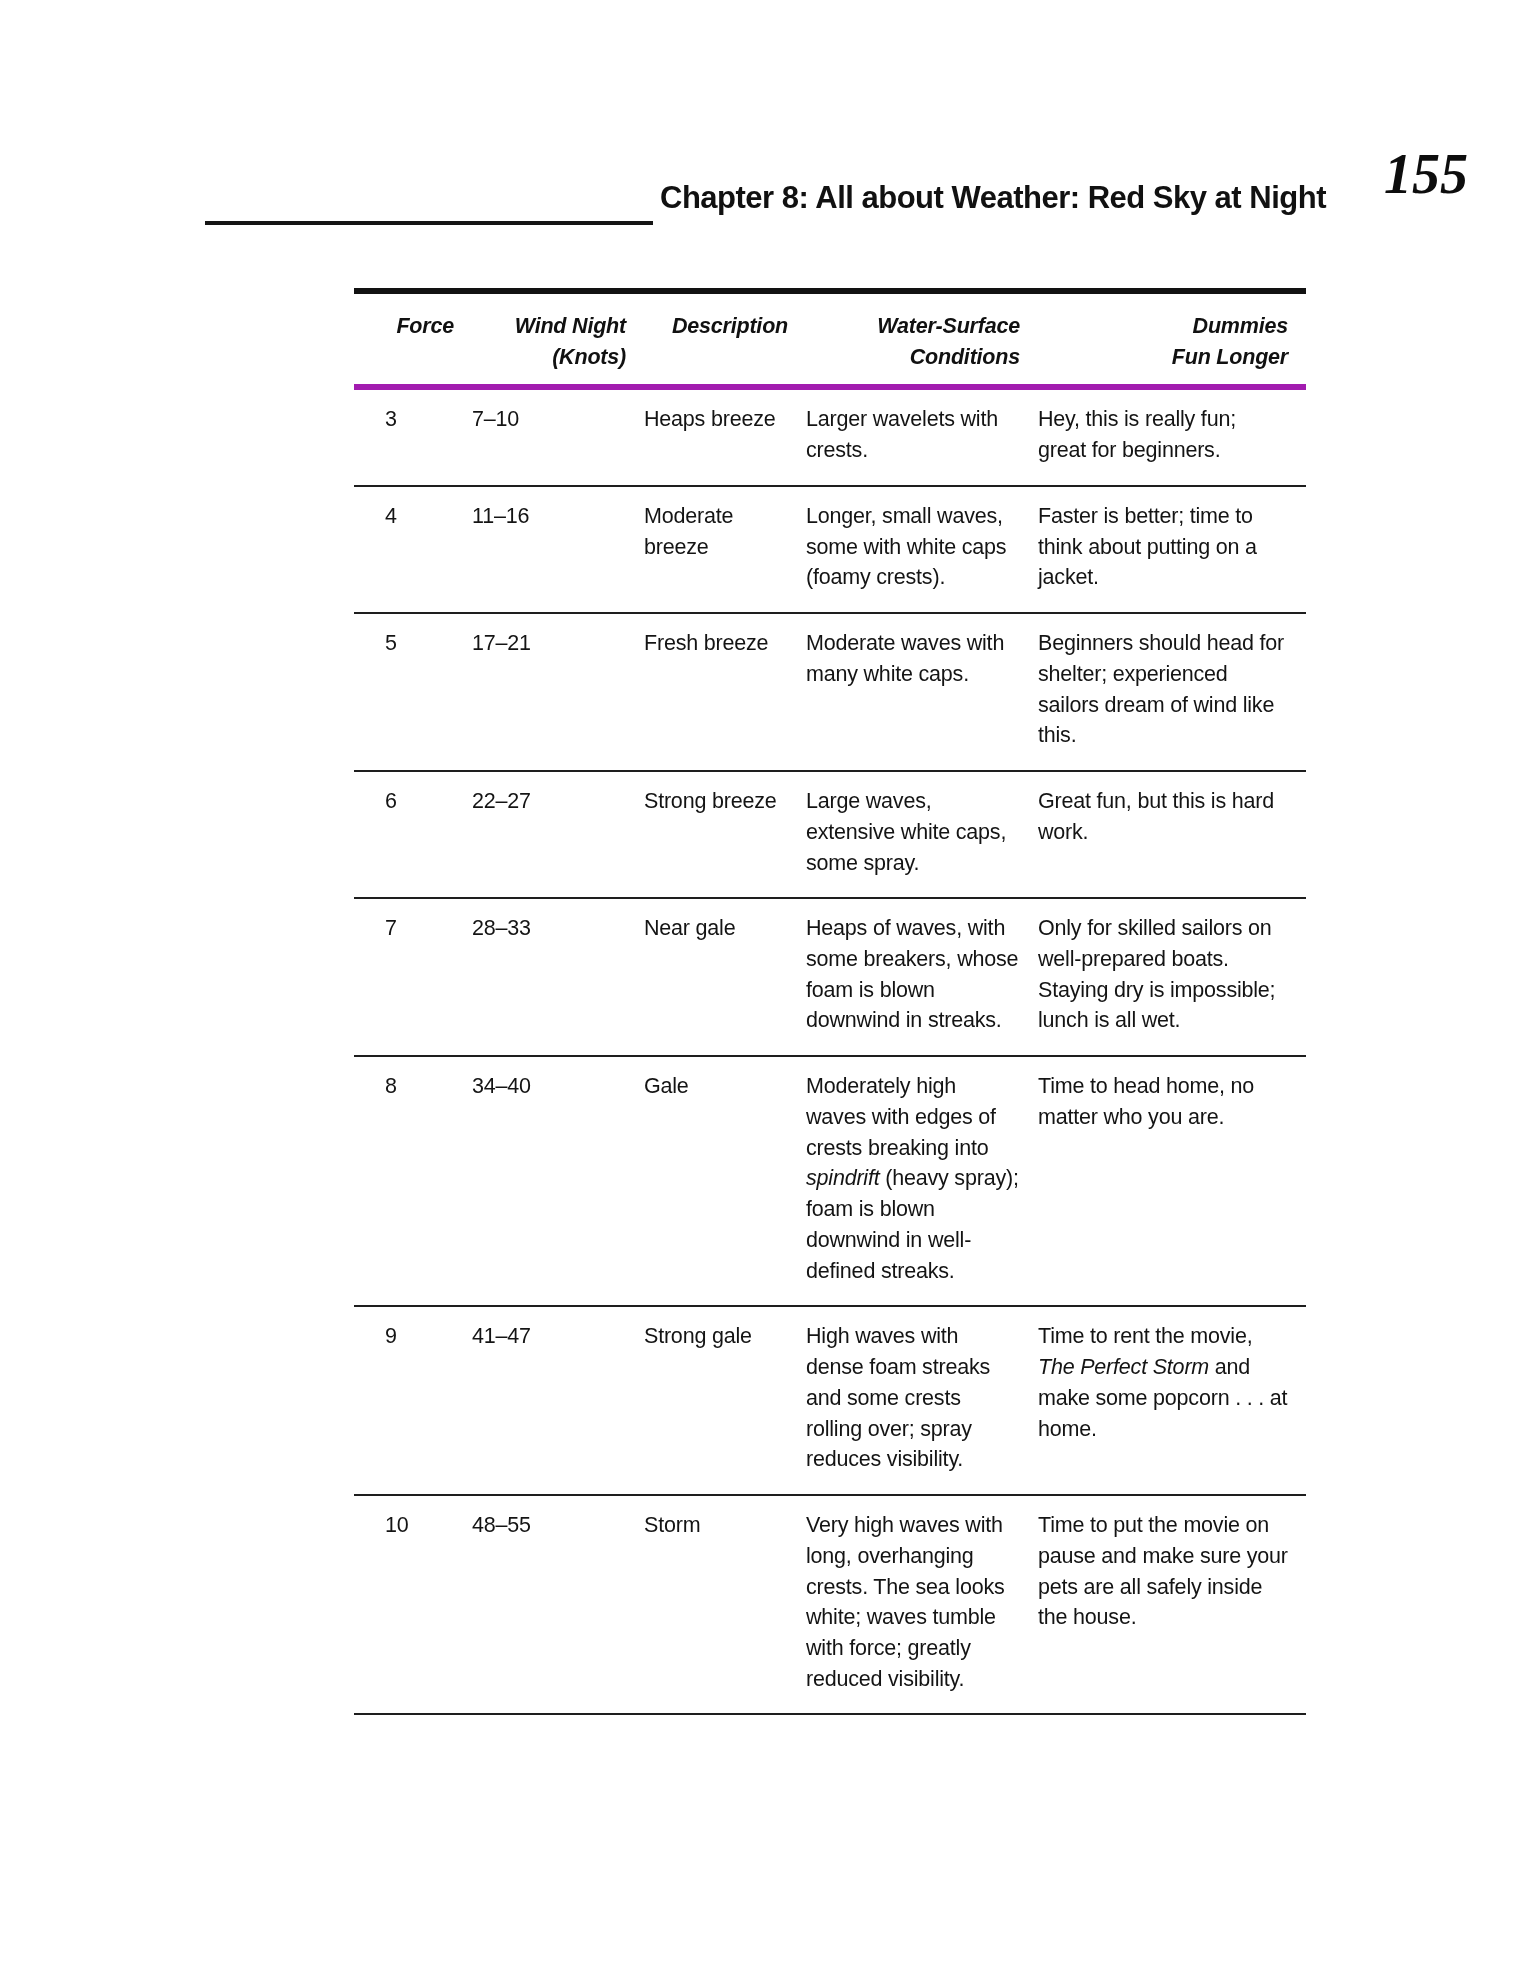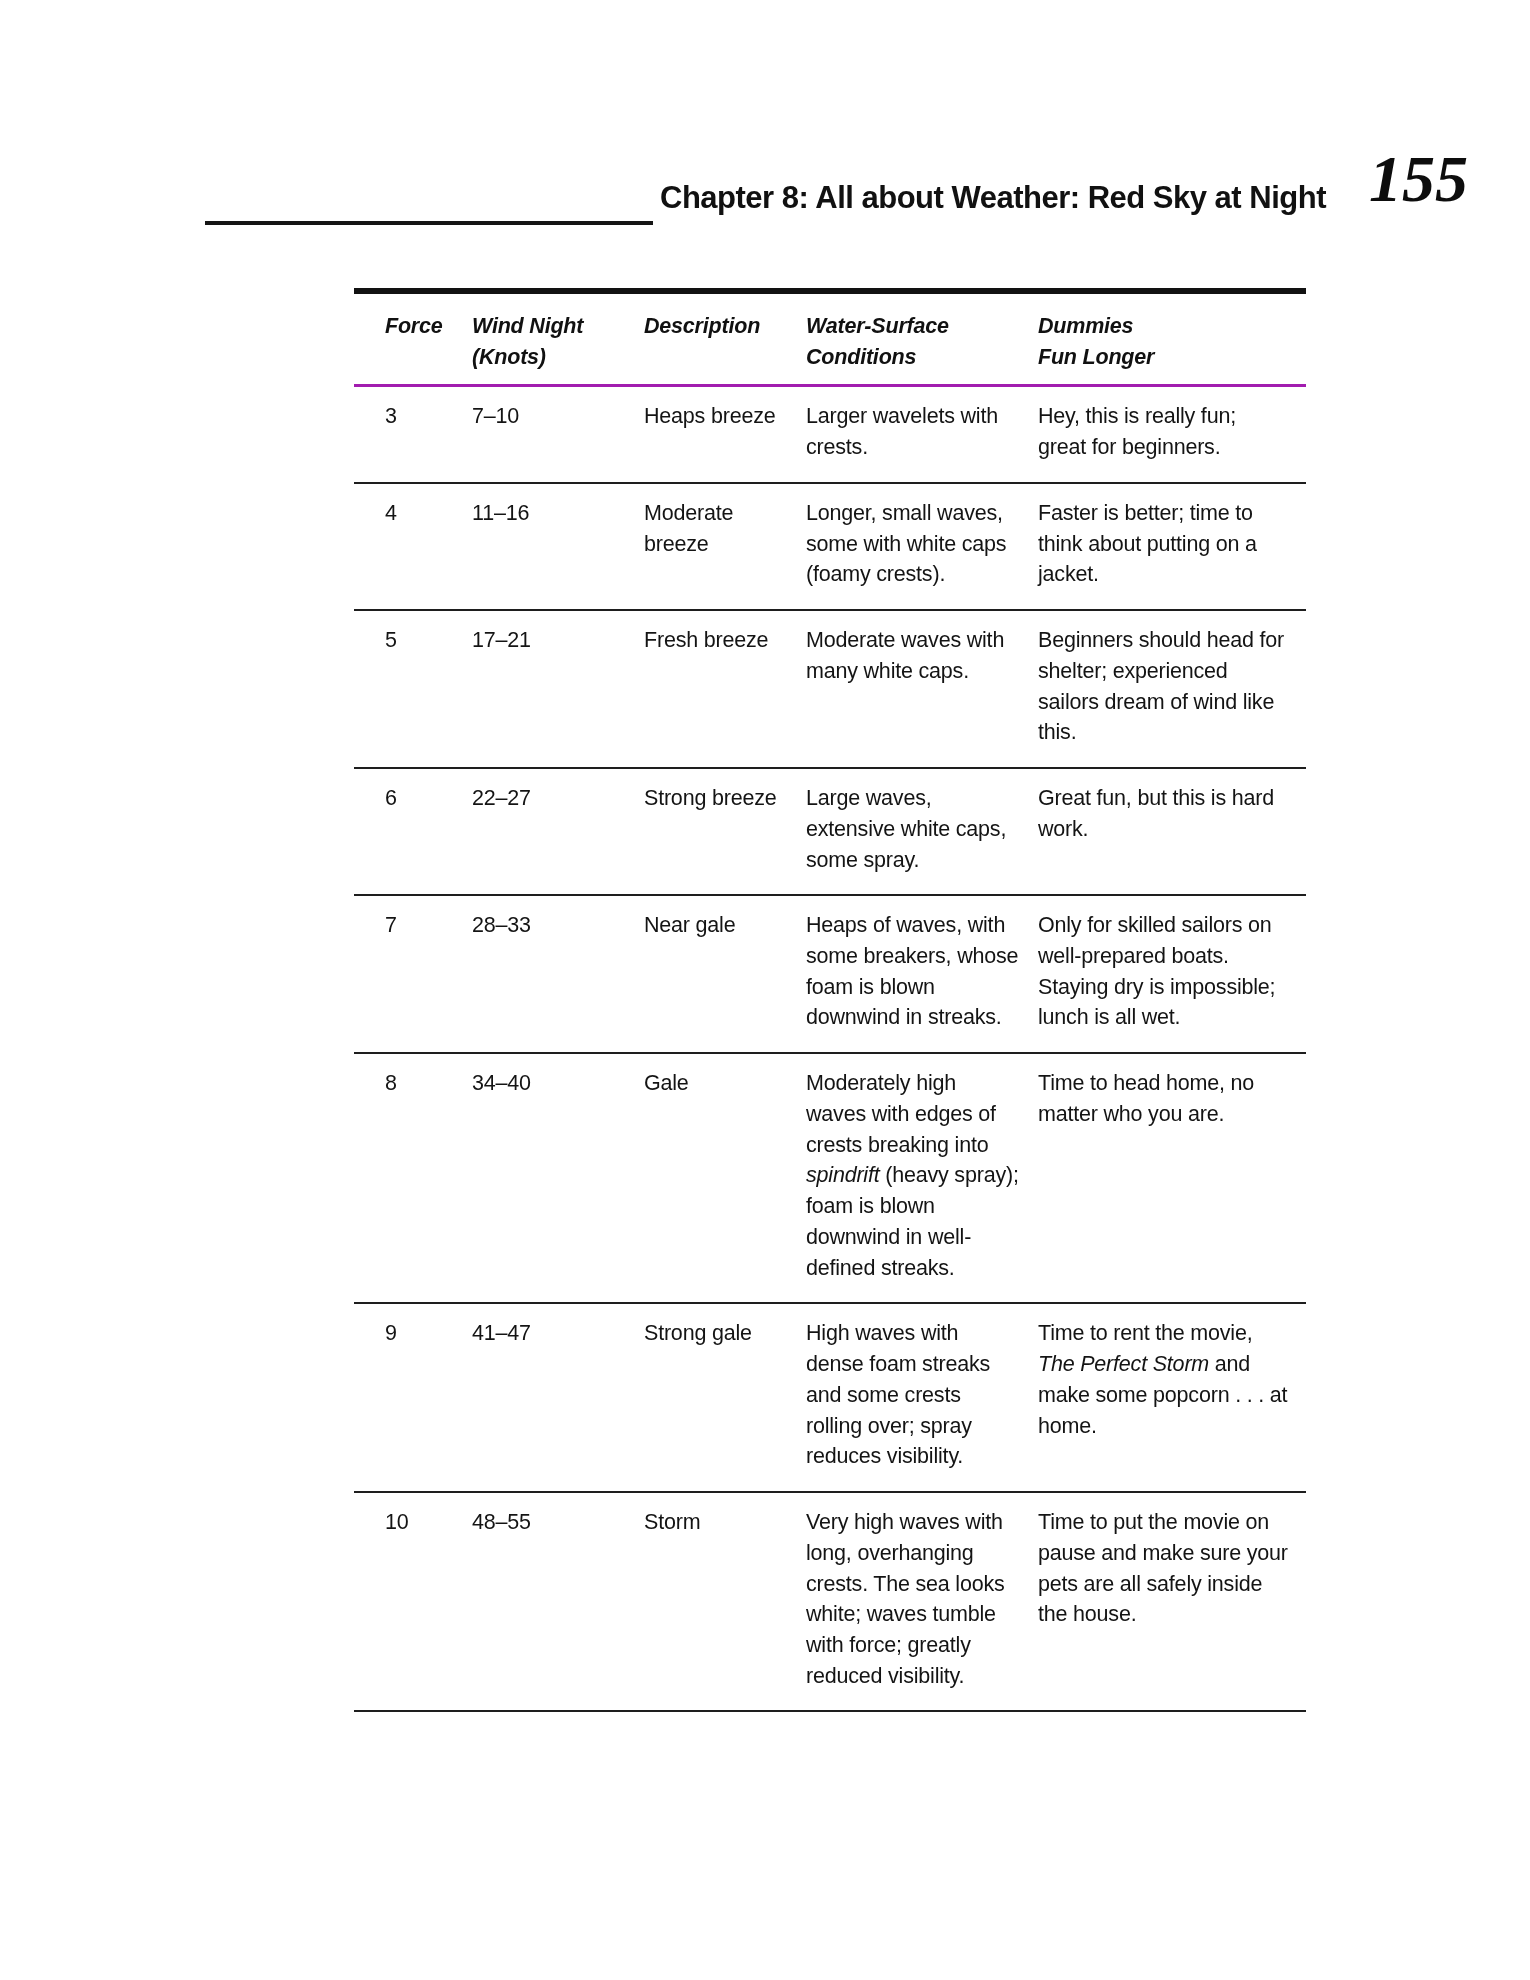"155" .page-number { font-size: 66px -> 56px }
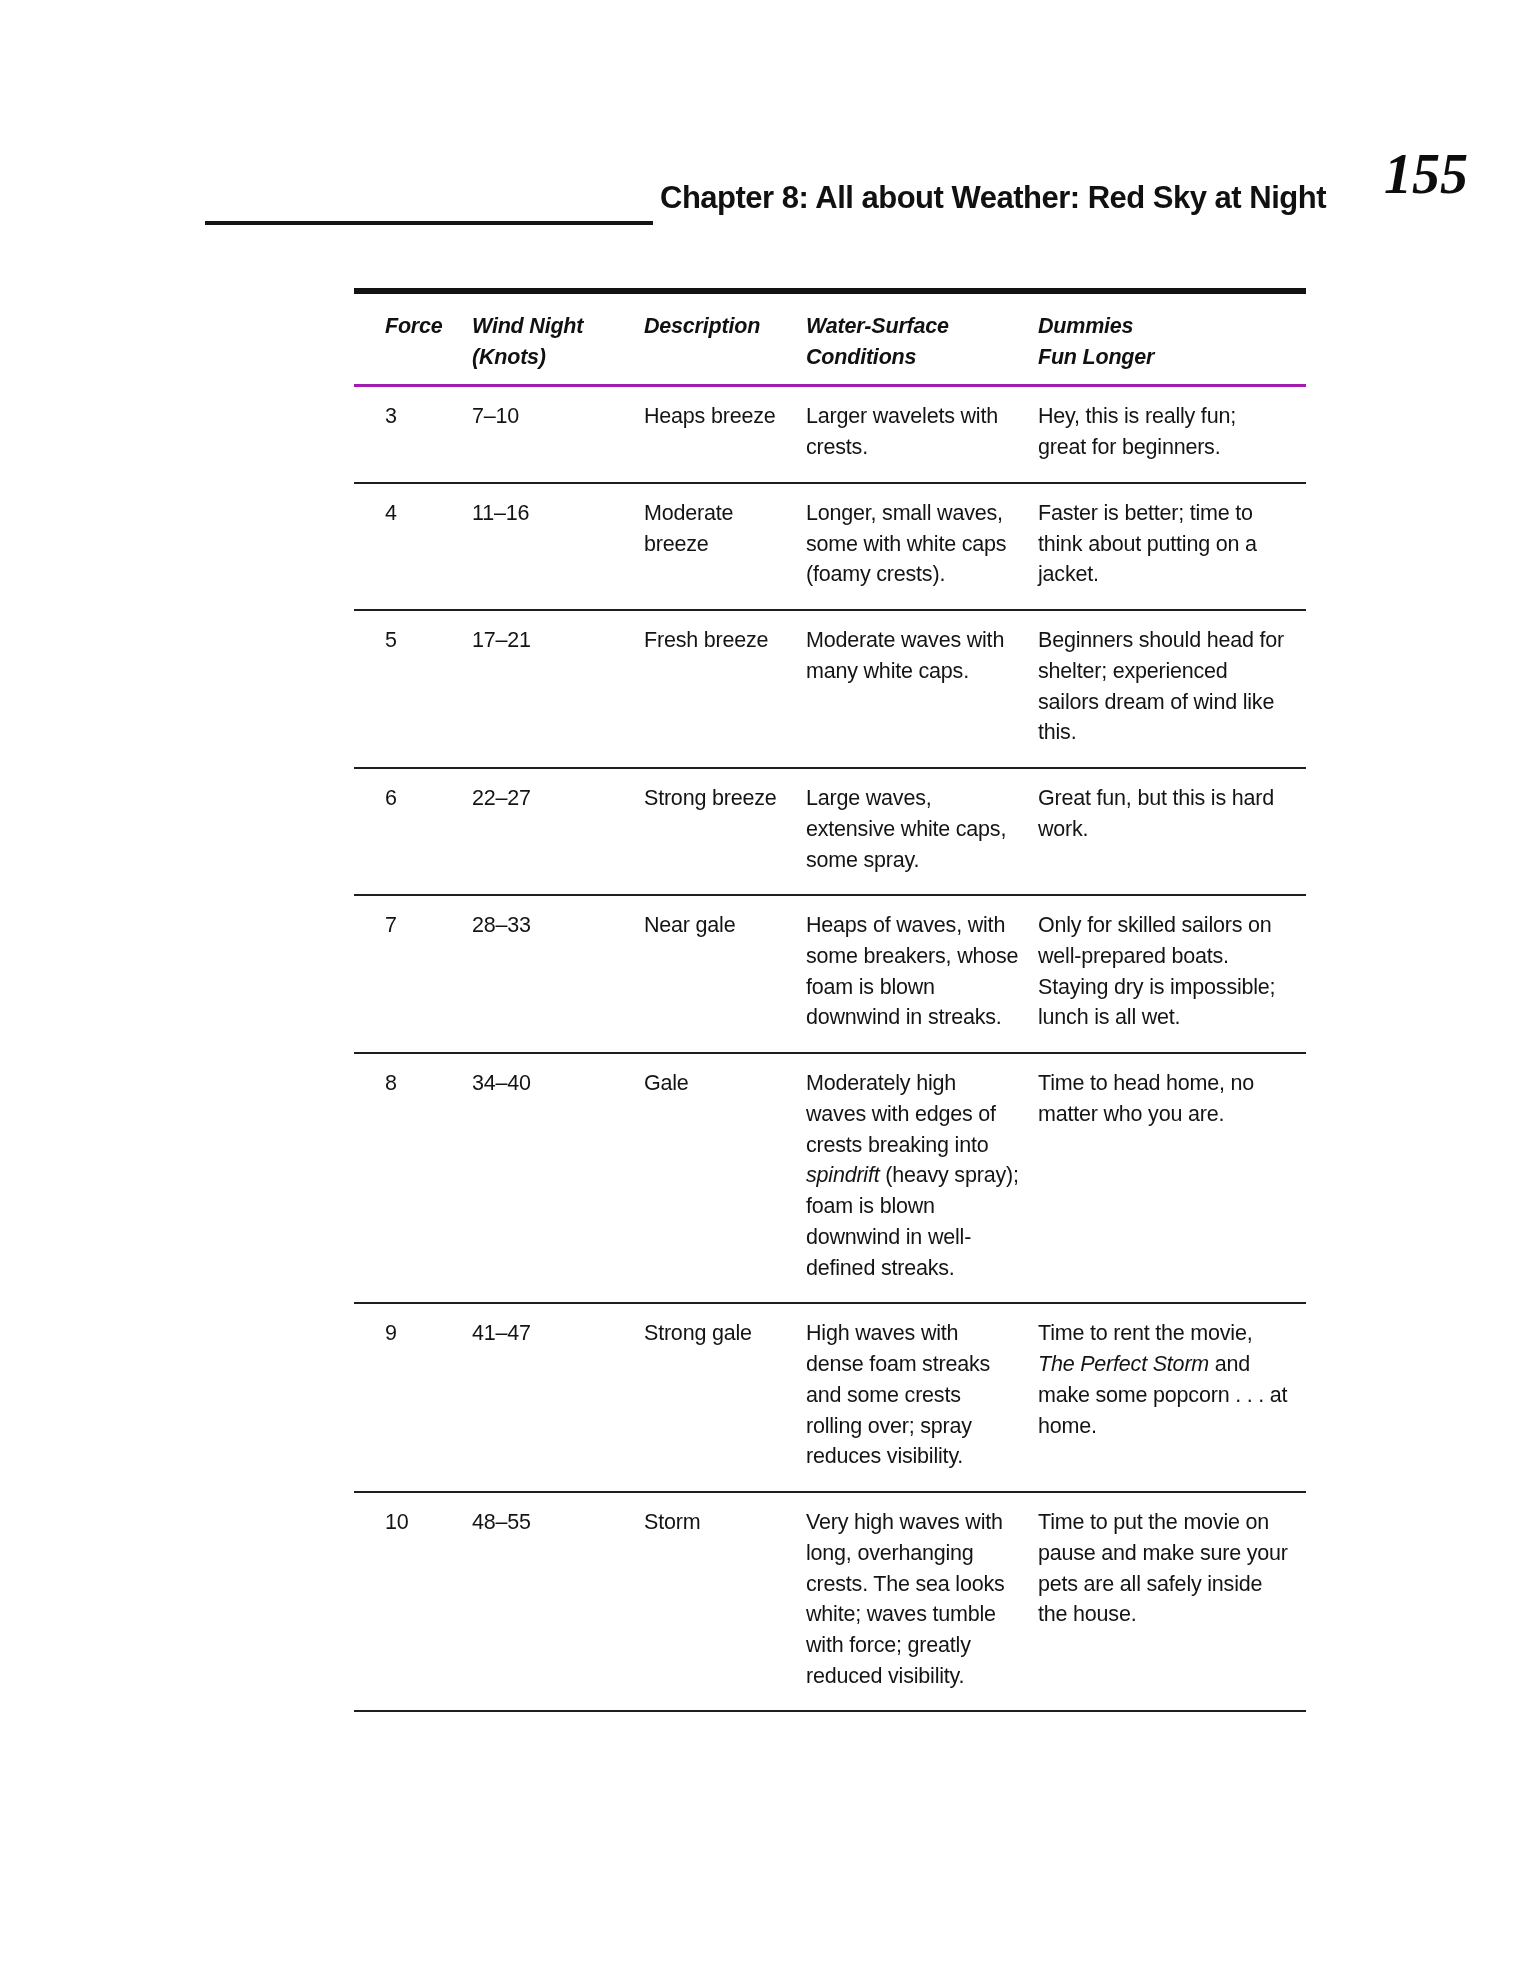"Force" table.beaufort th { border-bottom: 3px solid #a21caf -> 6px solid #a21caf; text-align: left -> right }
